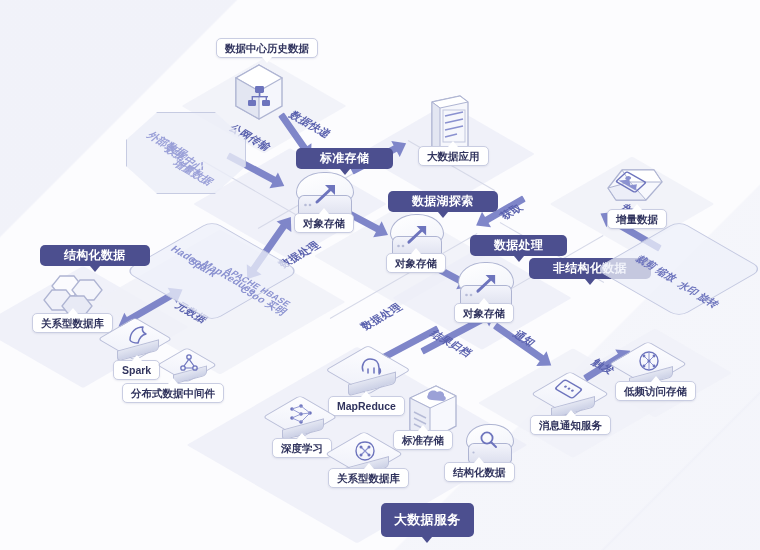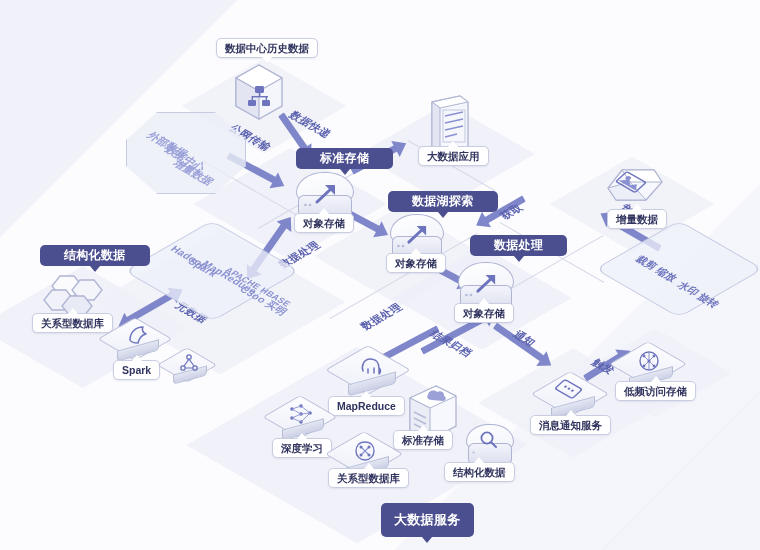"非结构化数据" div.badge { html: none -> <div>非结构化数据</div> }
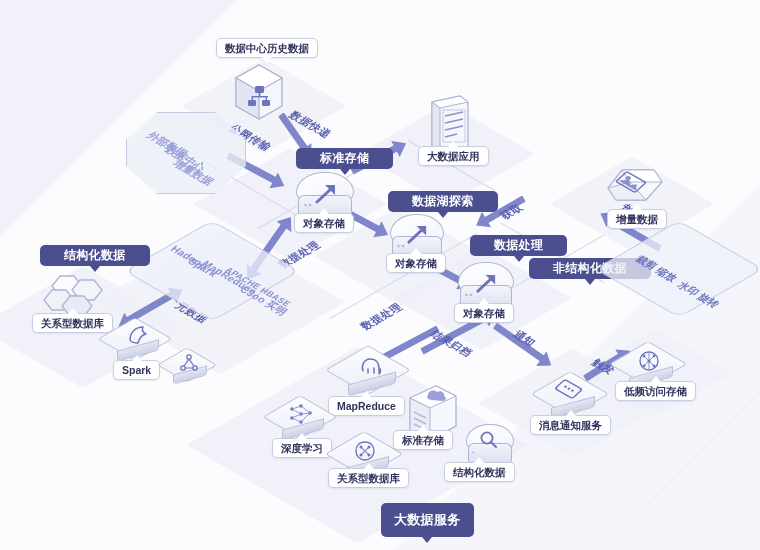"分布式数据中间件" div.chip { html: none -> <div>分布式数据中间件</div> }
